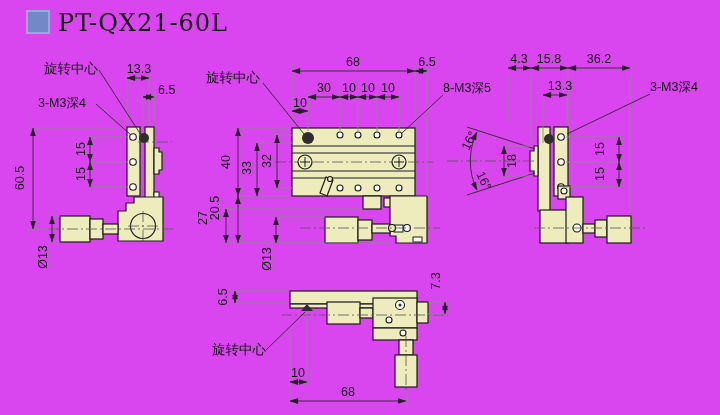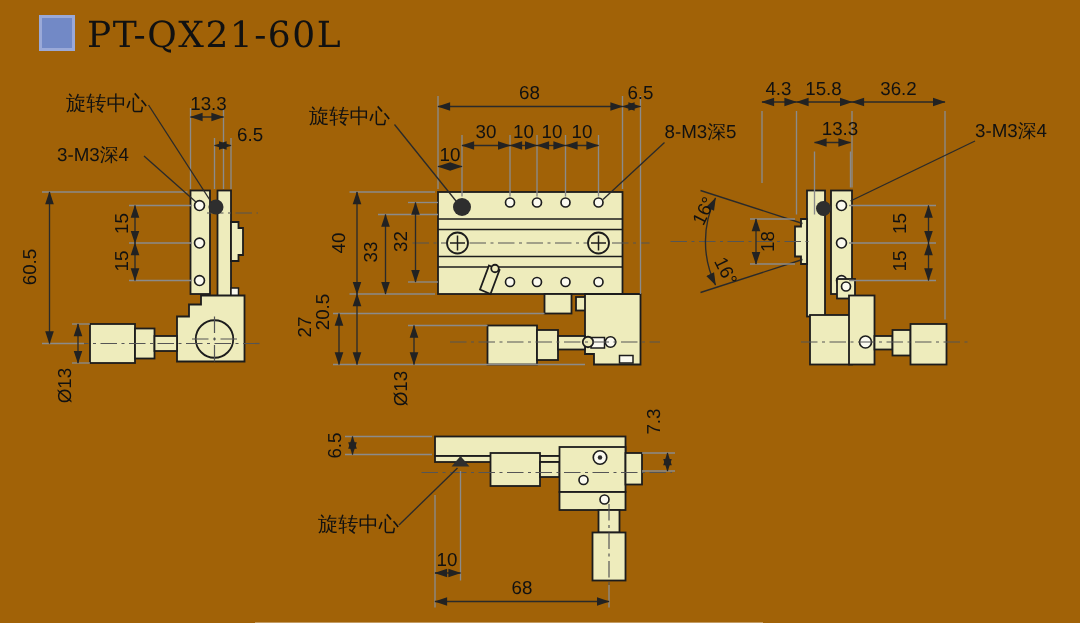"PT-QX21-60L" .canvas { background: #a16207 -> #d946ef }
